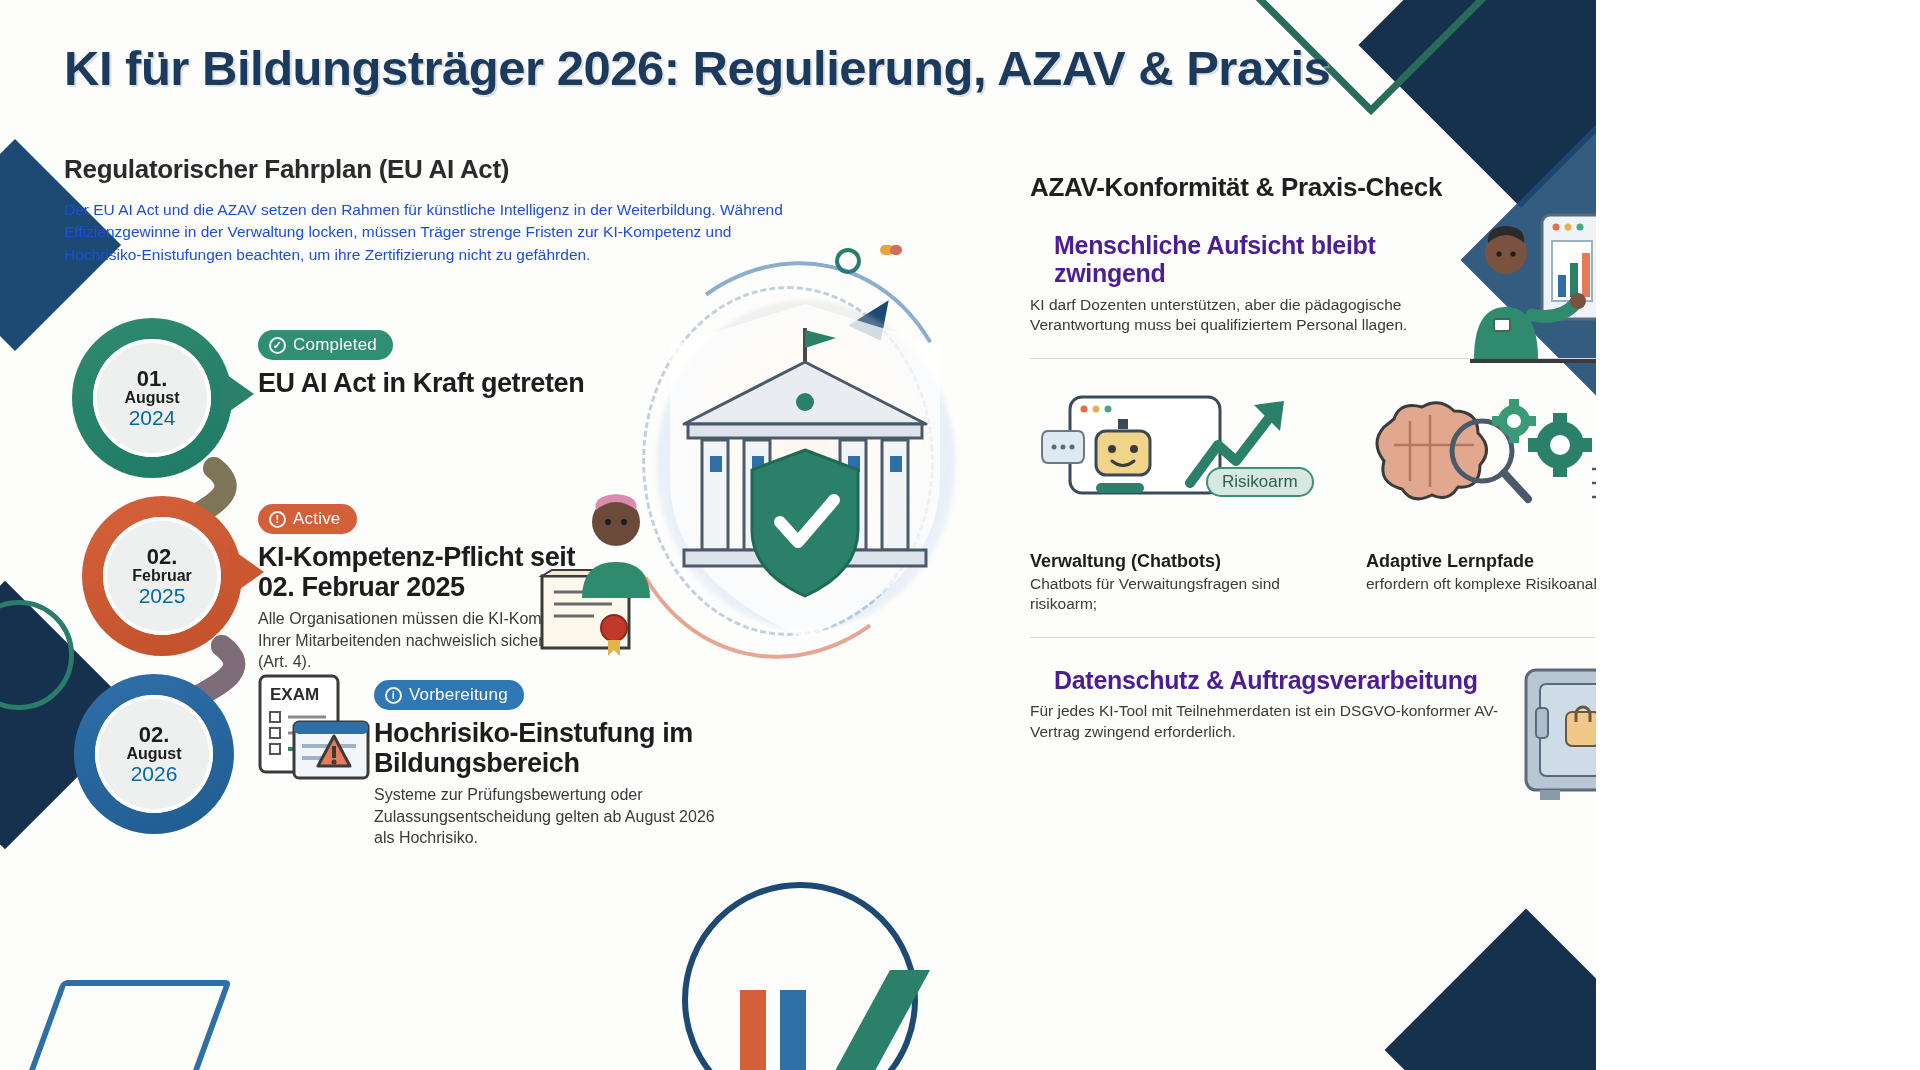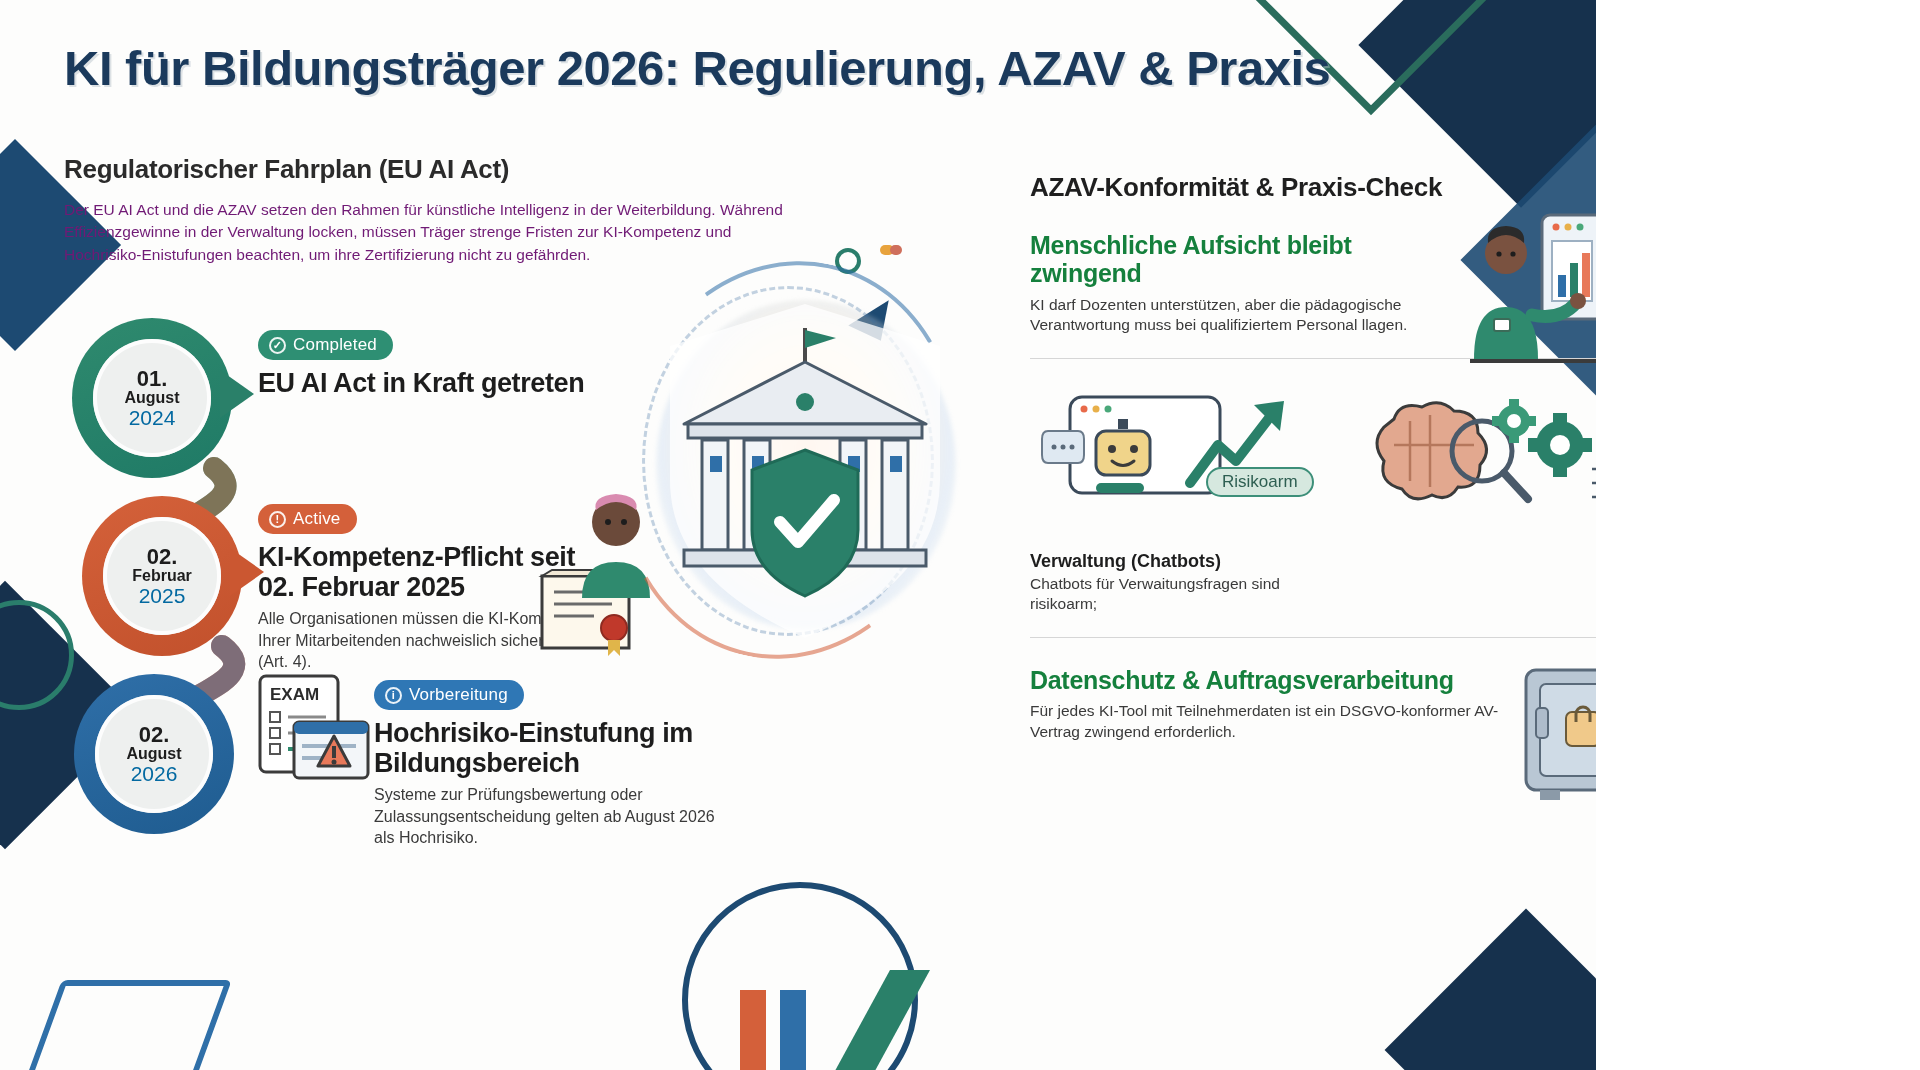"Der EU AI Act und" .intro { color: #701a75 -> #1d4ed8 }
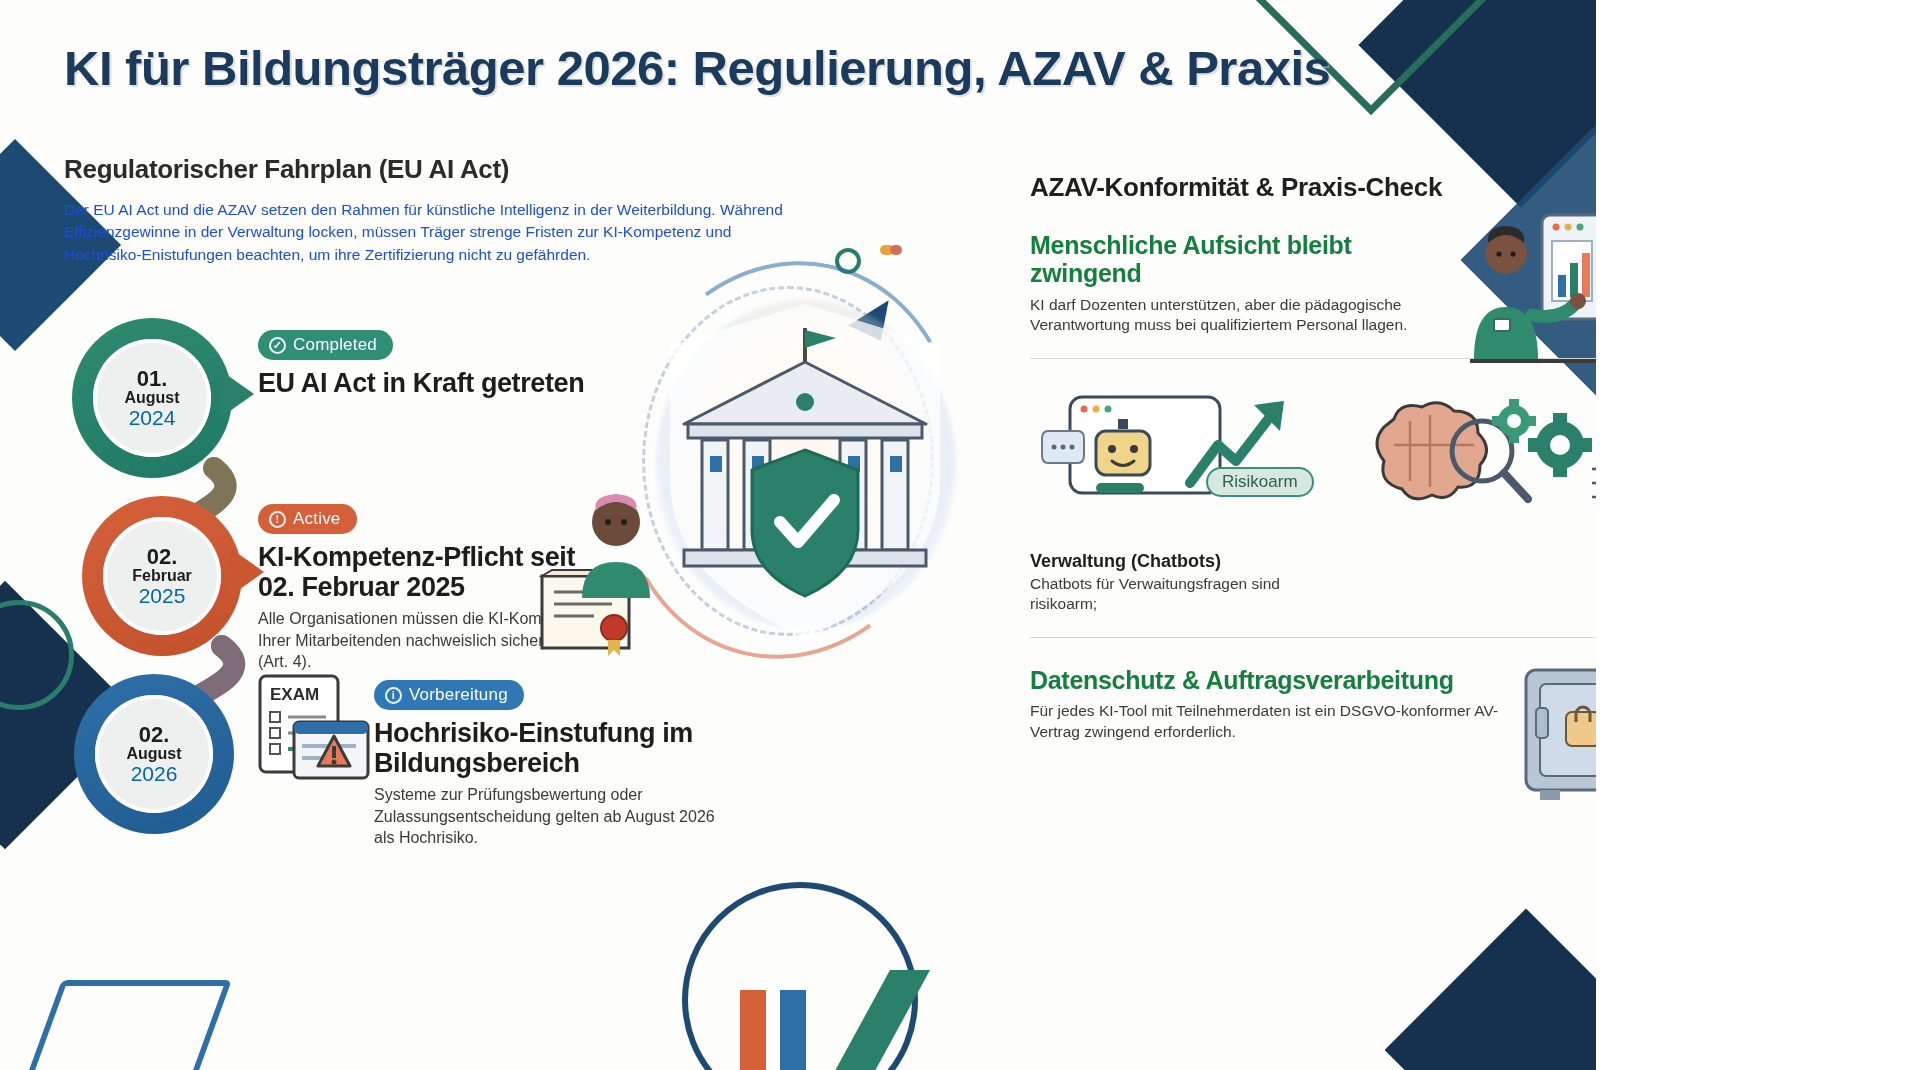"Menschliche Aufsicht bleibt zwingend" .rc-block h3 { color: #15803d -> #4c1d95; margin-left: none -> 24px }
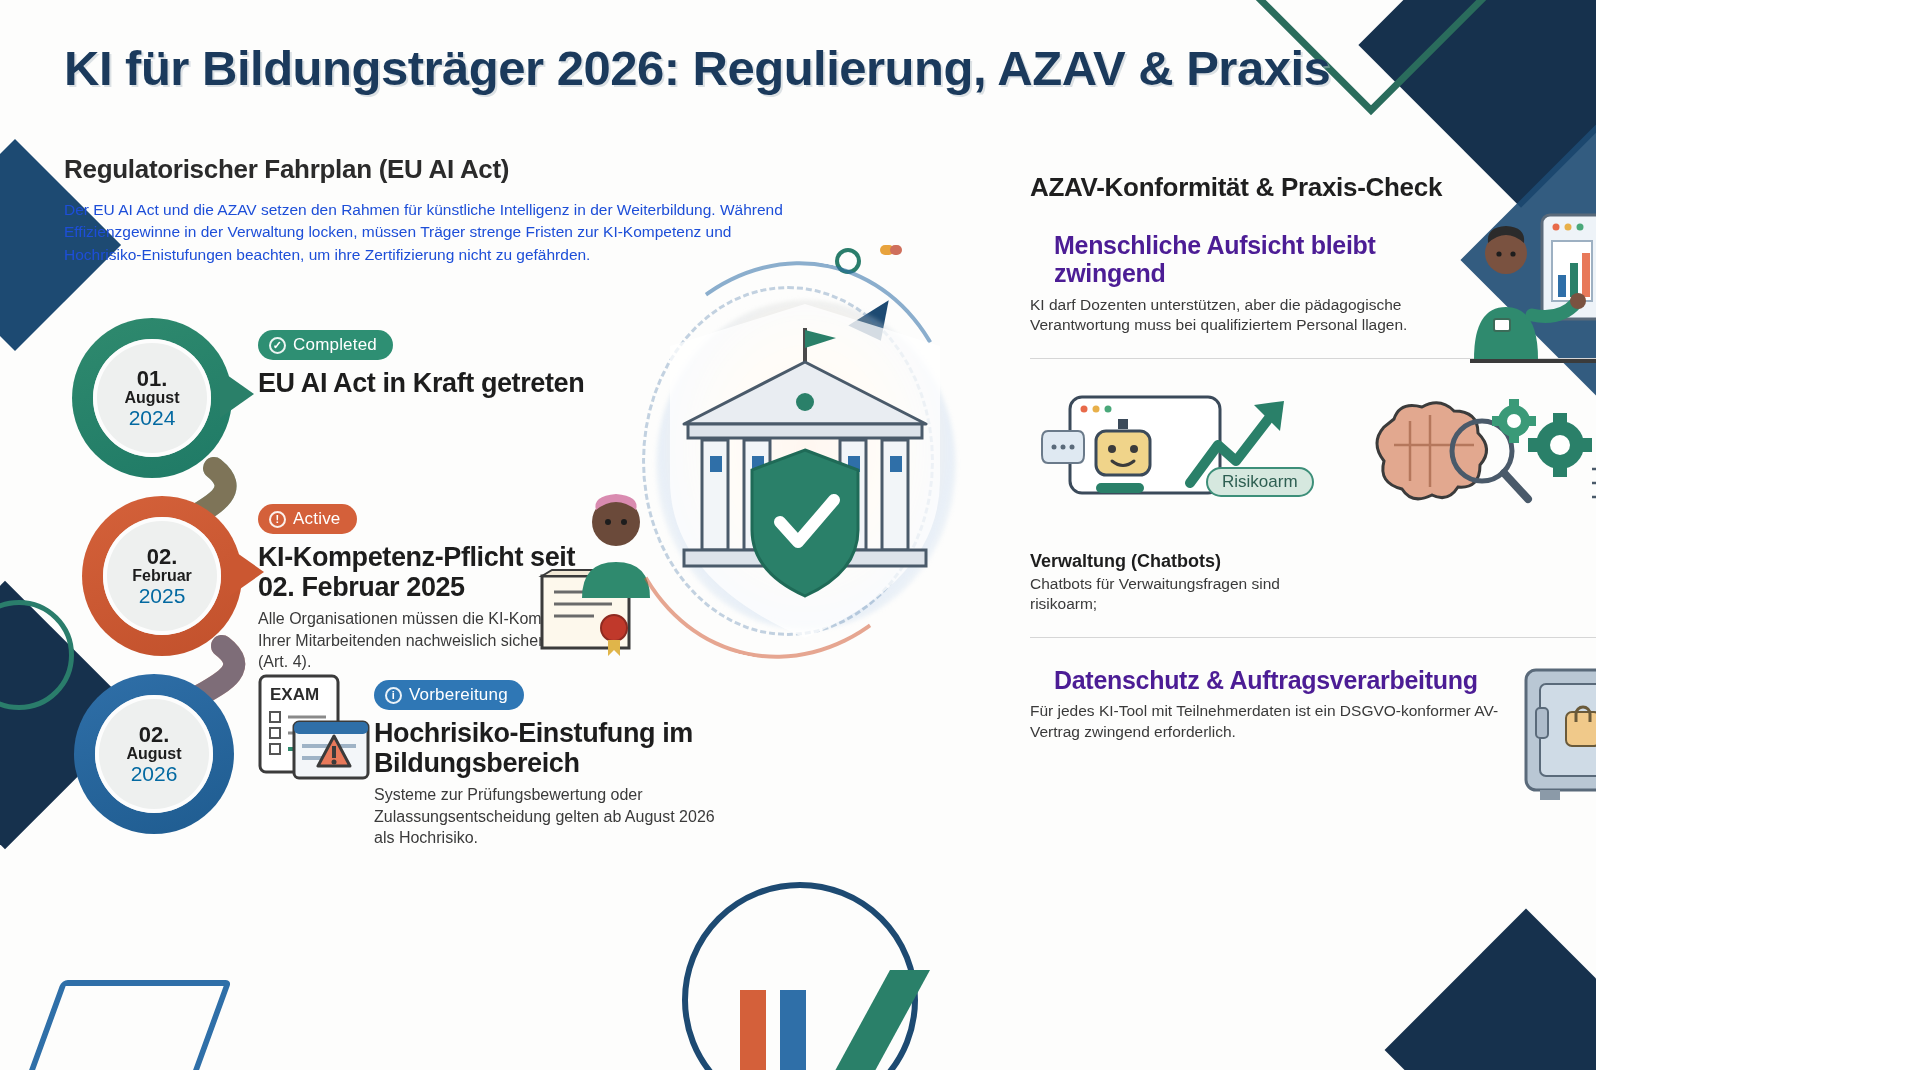"Adaptive Lernpfade" div.col { html: none -> <div> <h4>Adaptive Lernpfade</h4> <p>erfordern oft komplexe Risikoanalysen.</p> </div> }
